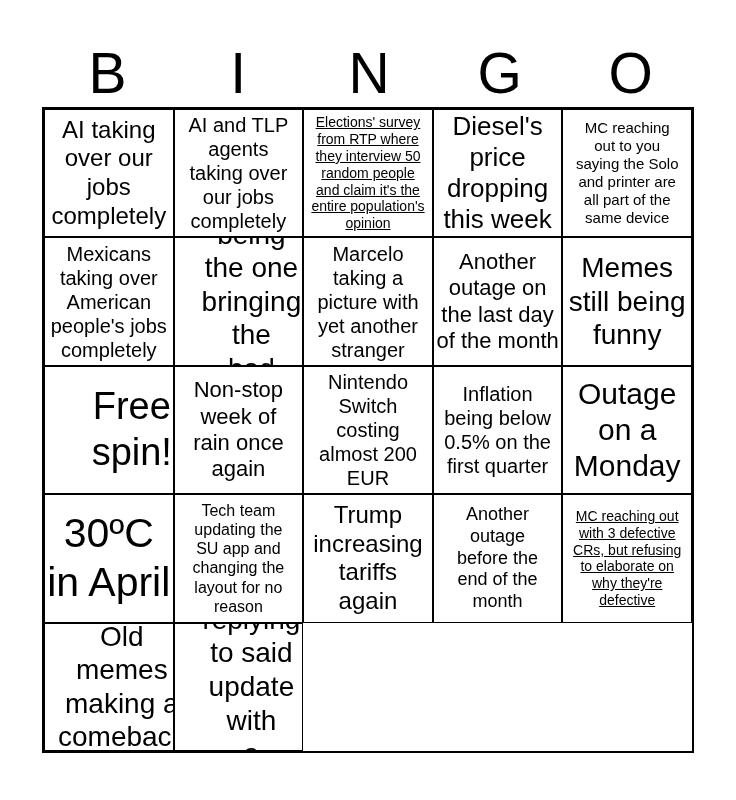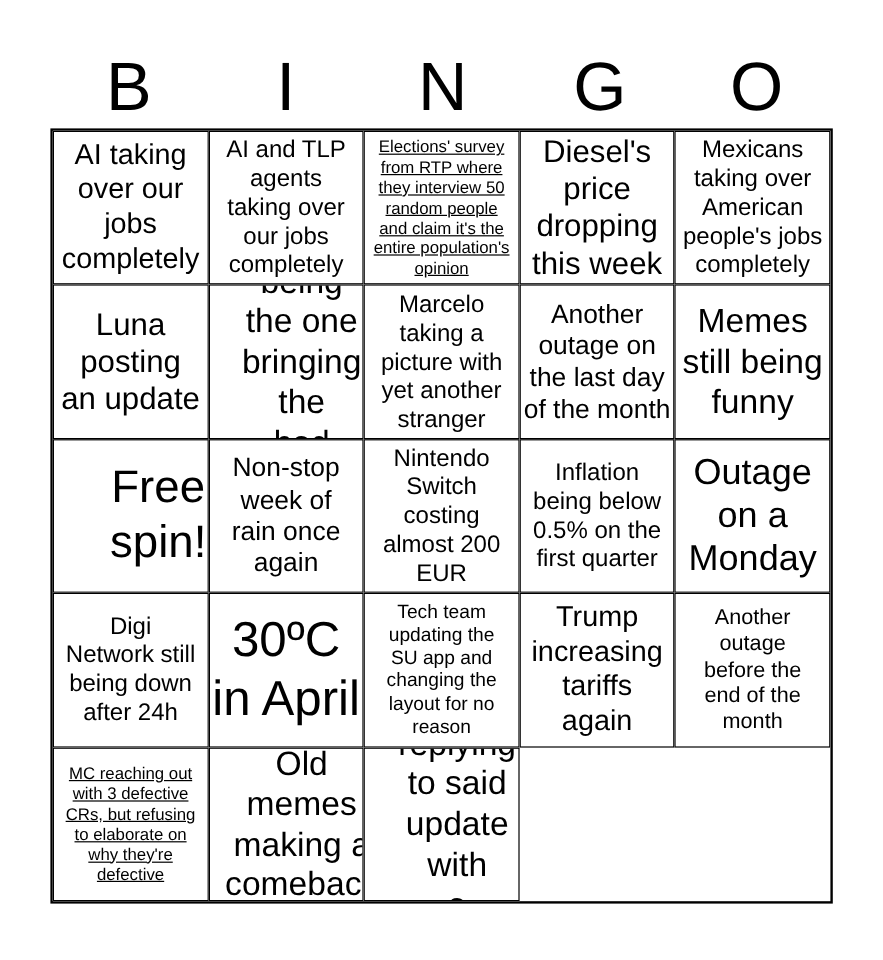"MC reaching" div.cell { html: none -> <div>MC reaching out to you saying the Solo and printer are all part of the same device</div> }
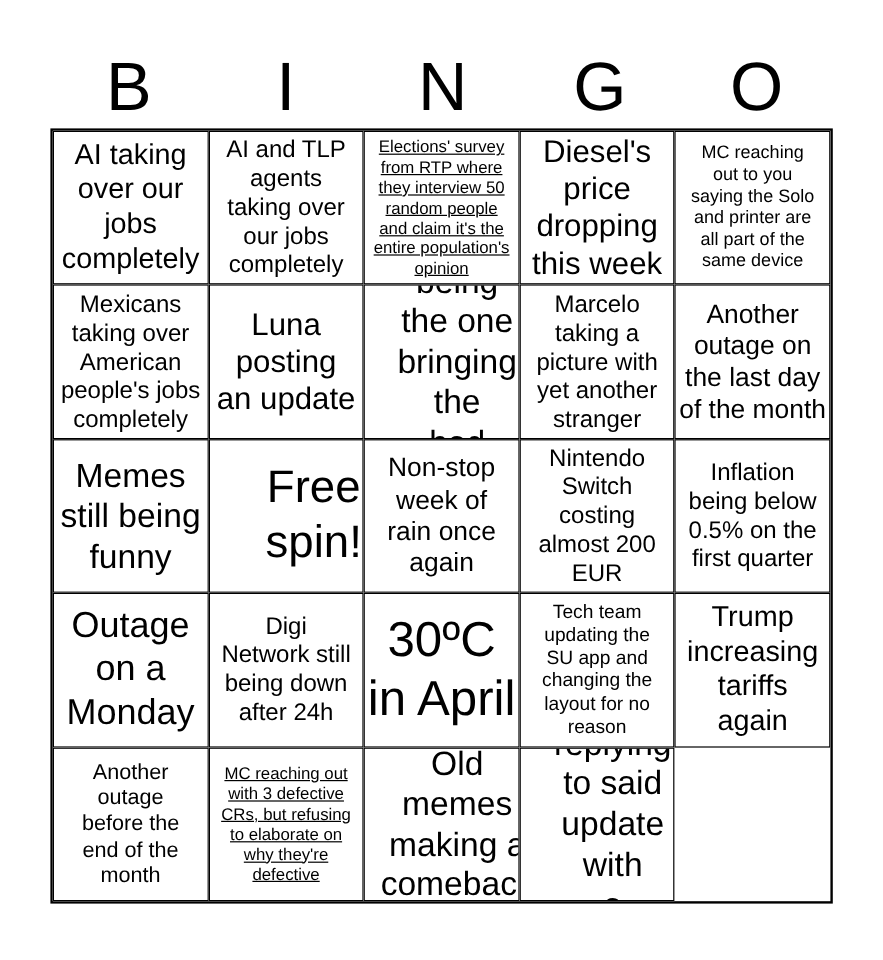"Luna" div.cell { html: <div>Luna posting an update</div> -> none }
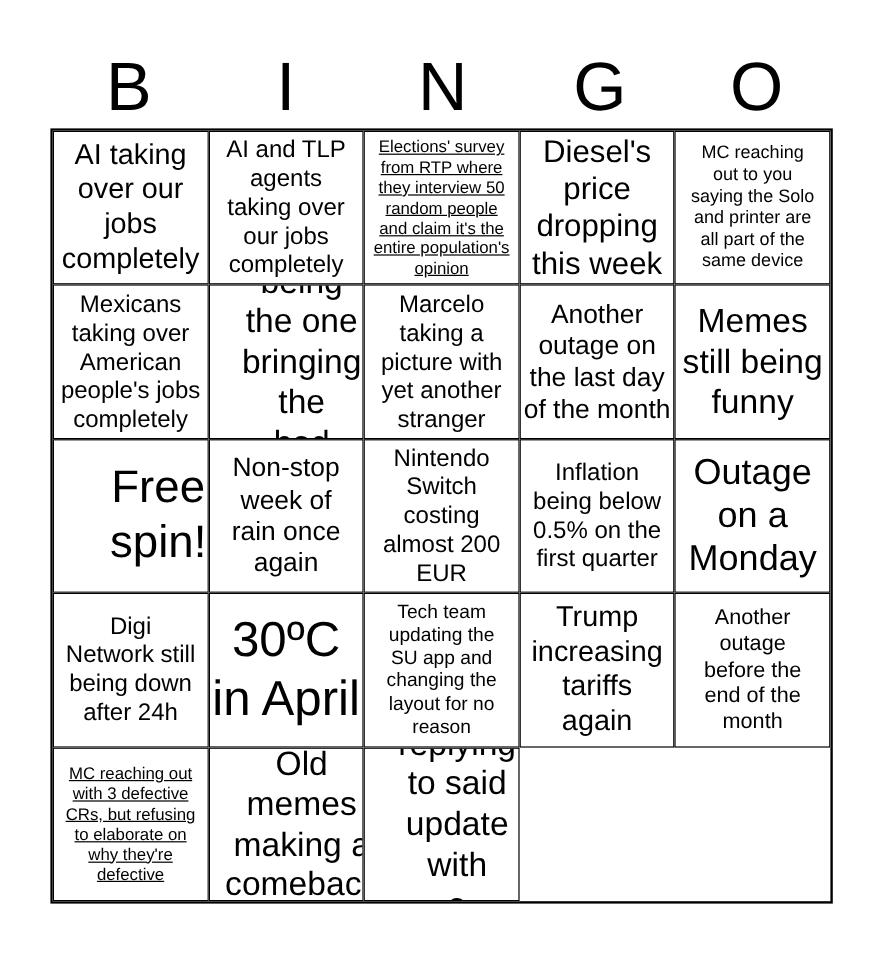"Digi" div.cell { html: <div>Digi Network still being down after 24h</div> -> none }
